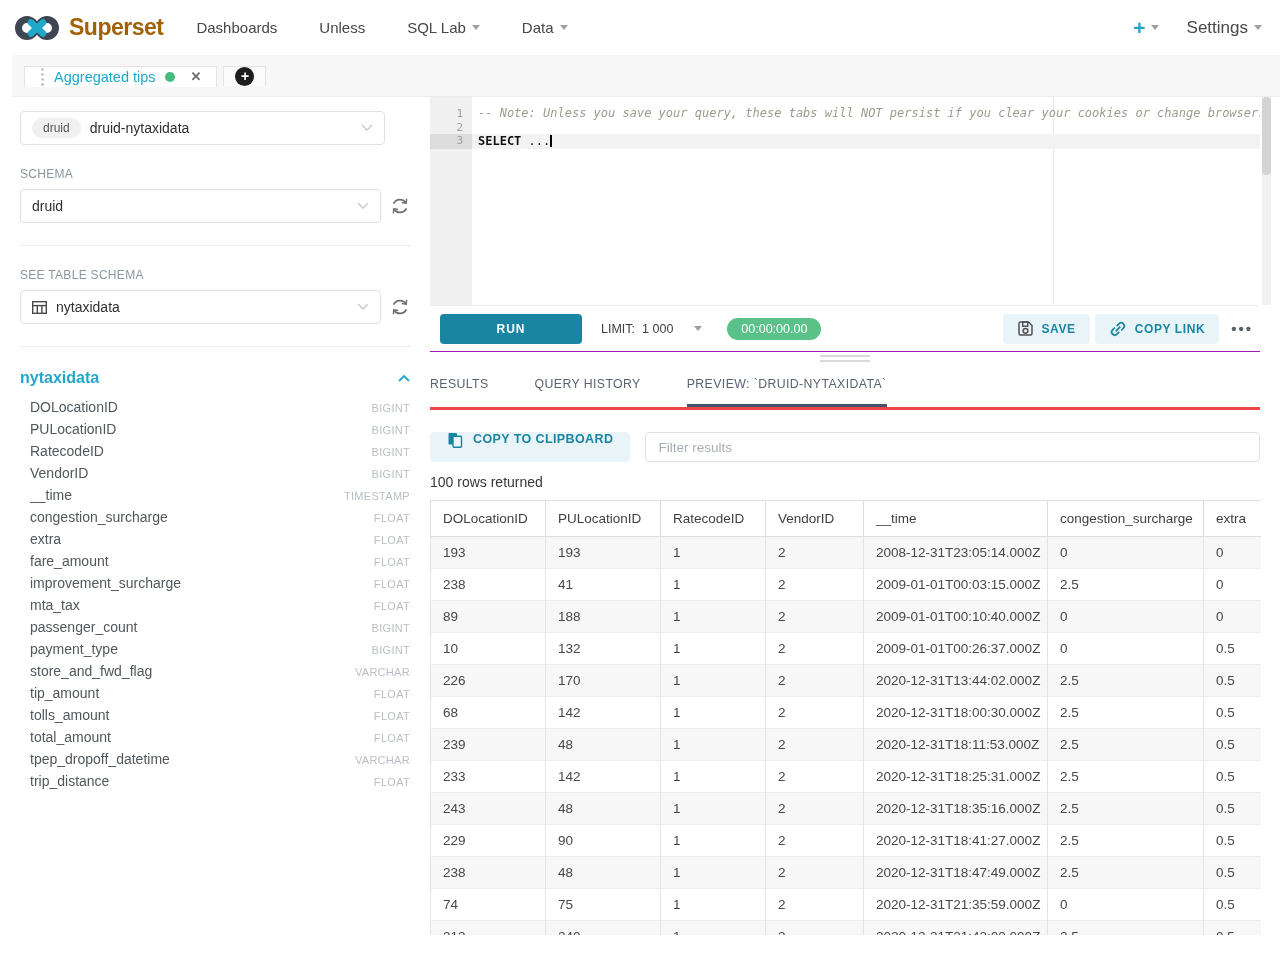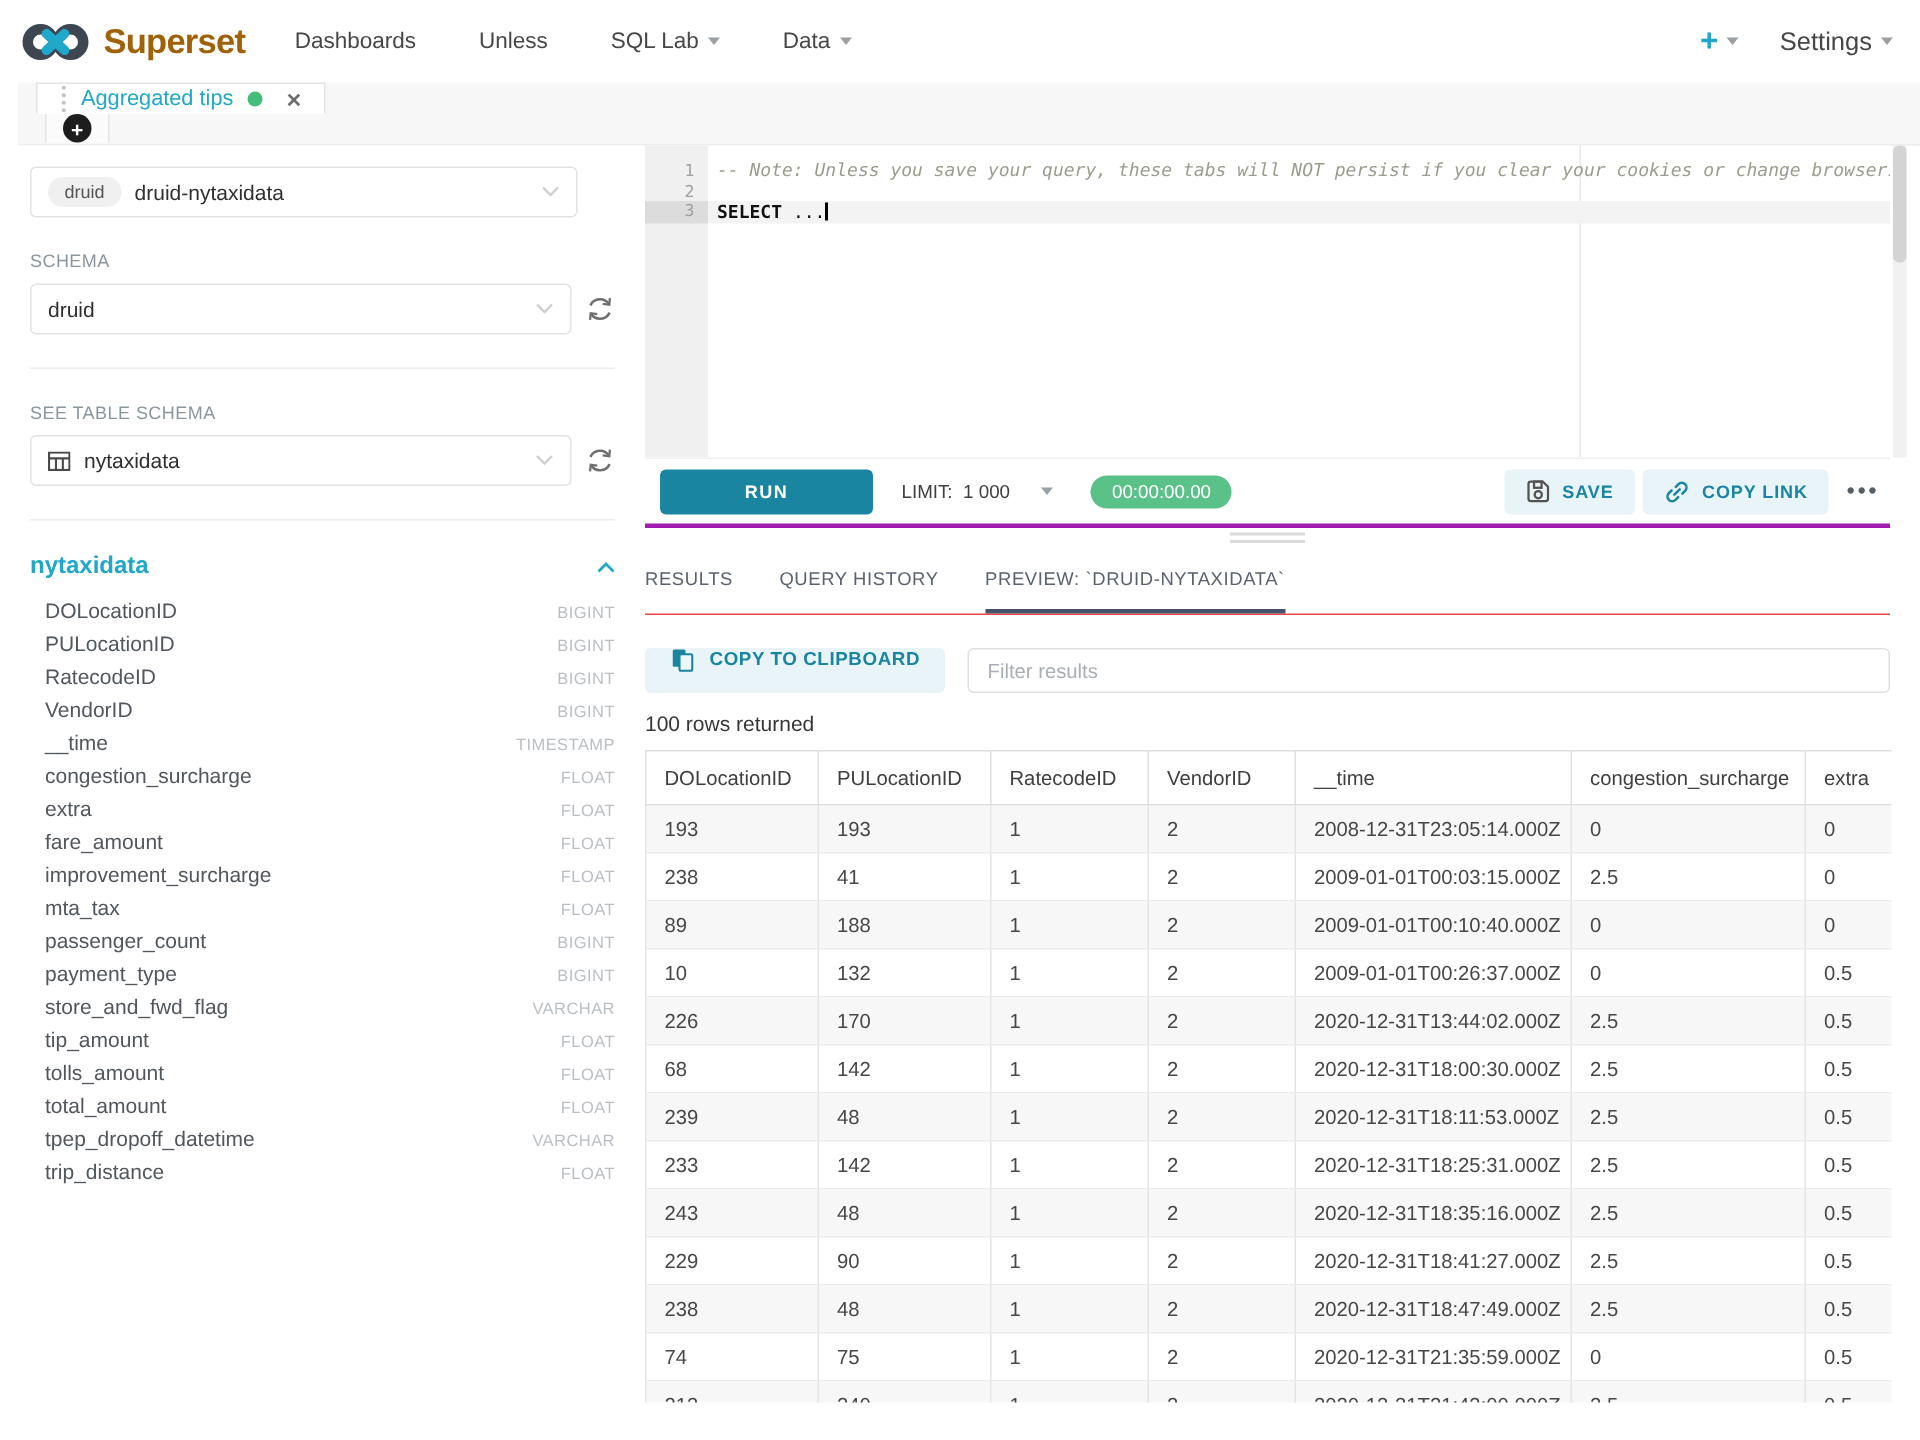"Aggregated tips" .tab-strip { align-items: flex-start -> center; flex-direction: column -> none }
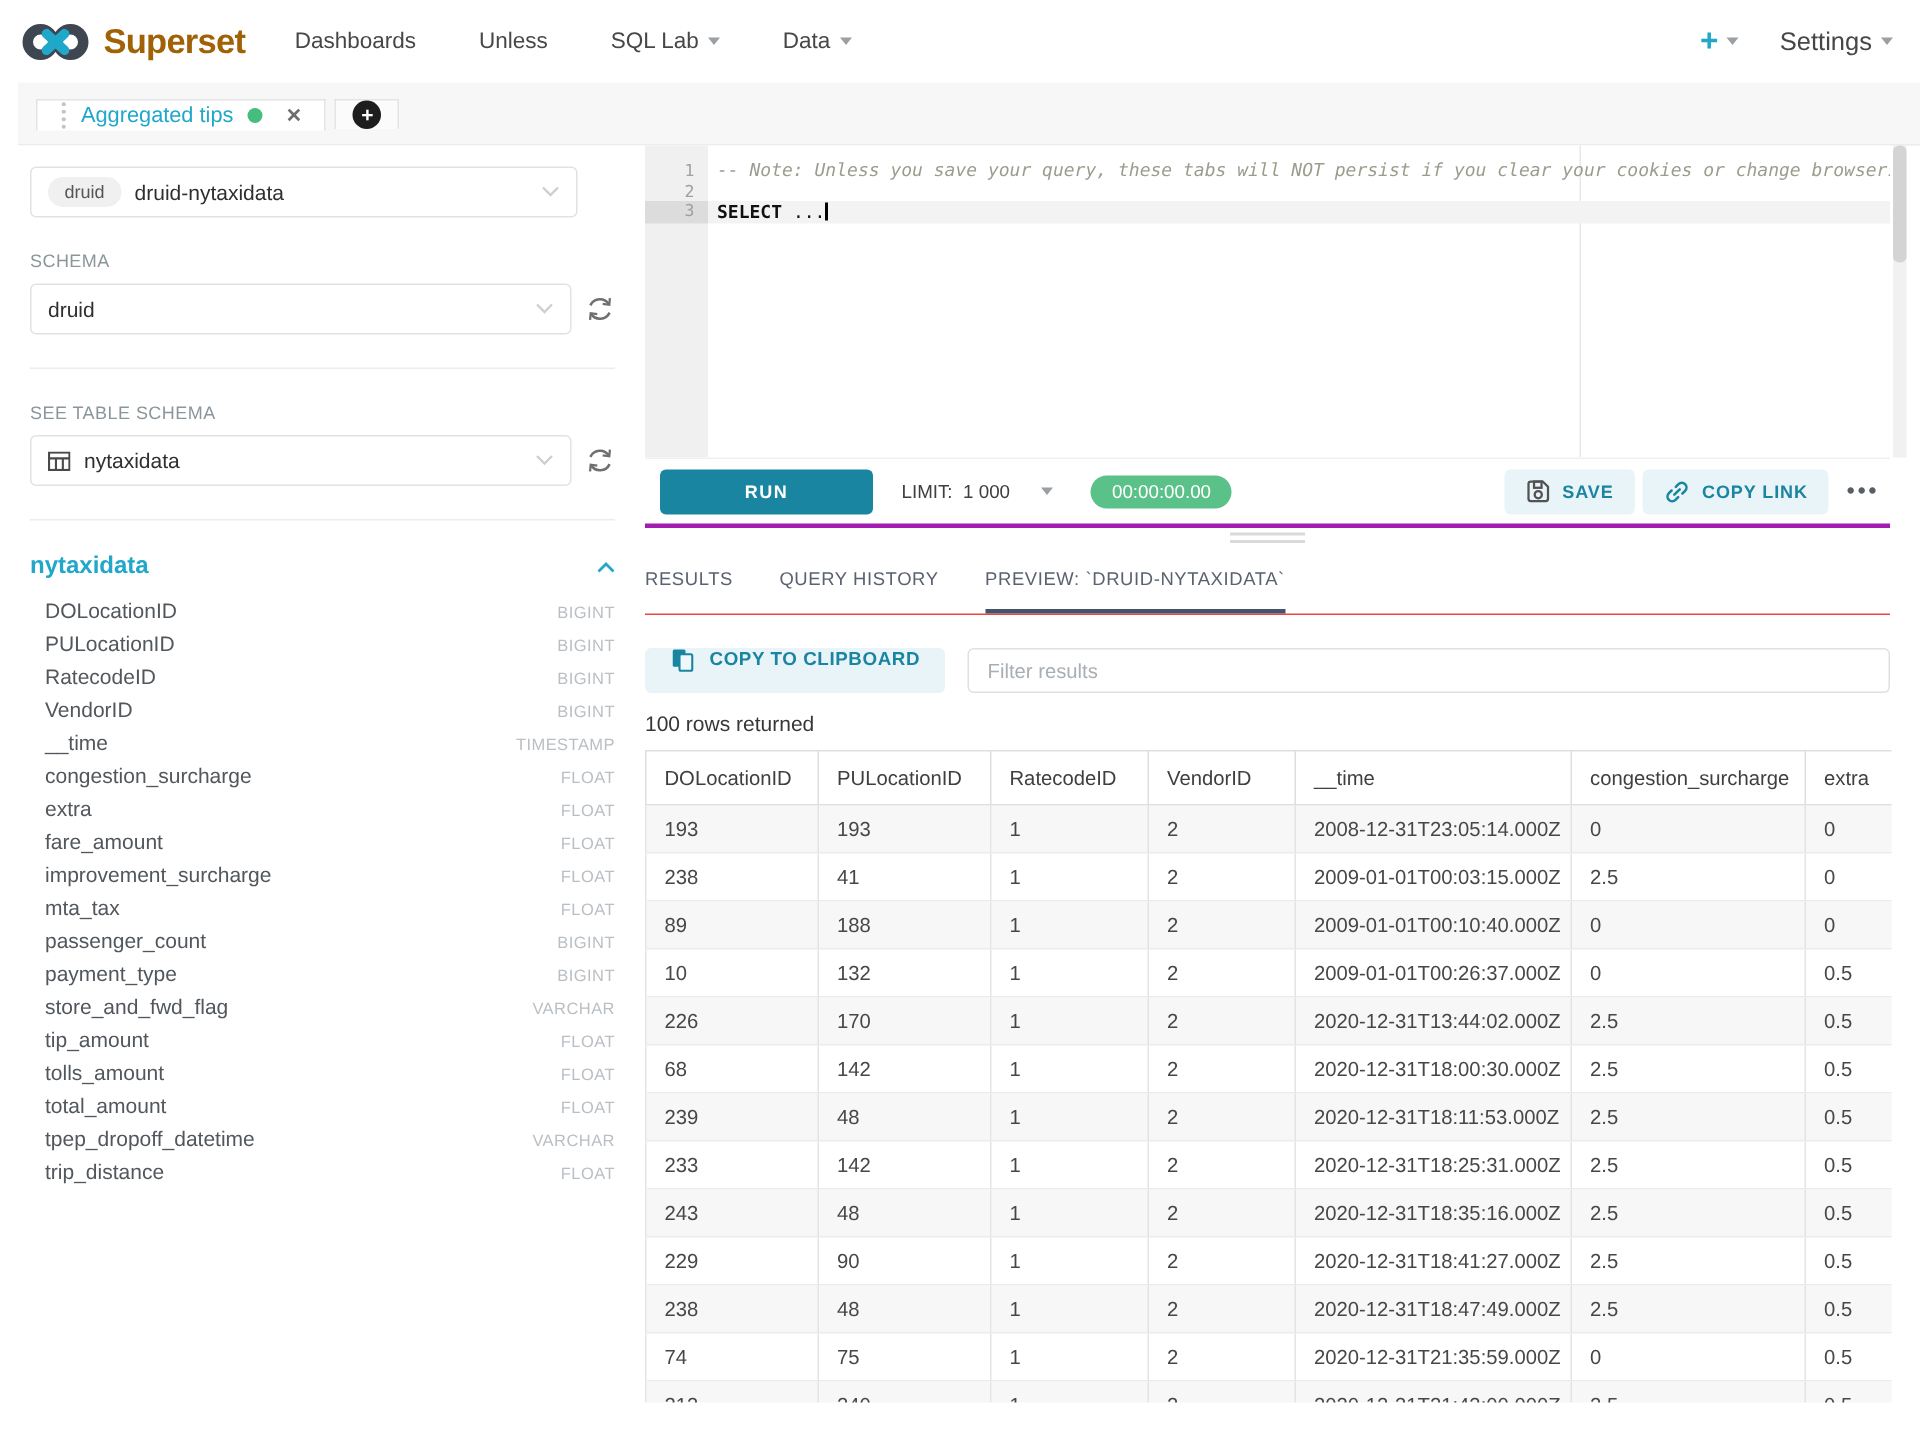"RUN" .sql-toolbar { border-bottom: 3px solid #a21caf -> 1px solid #a21caf }
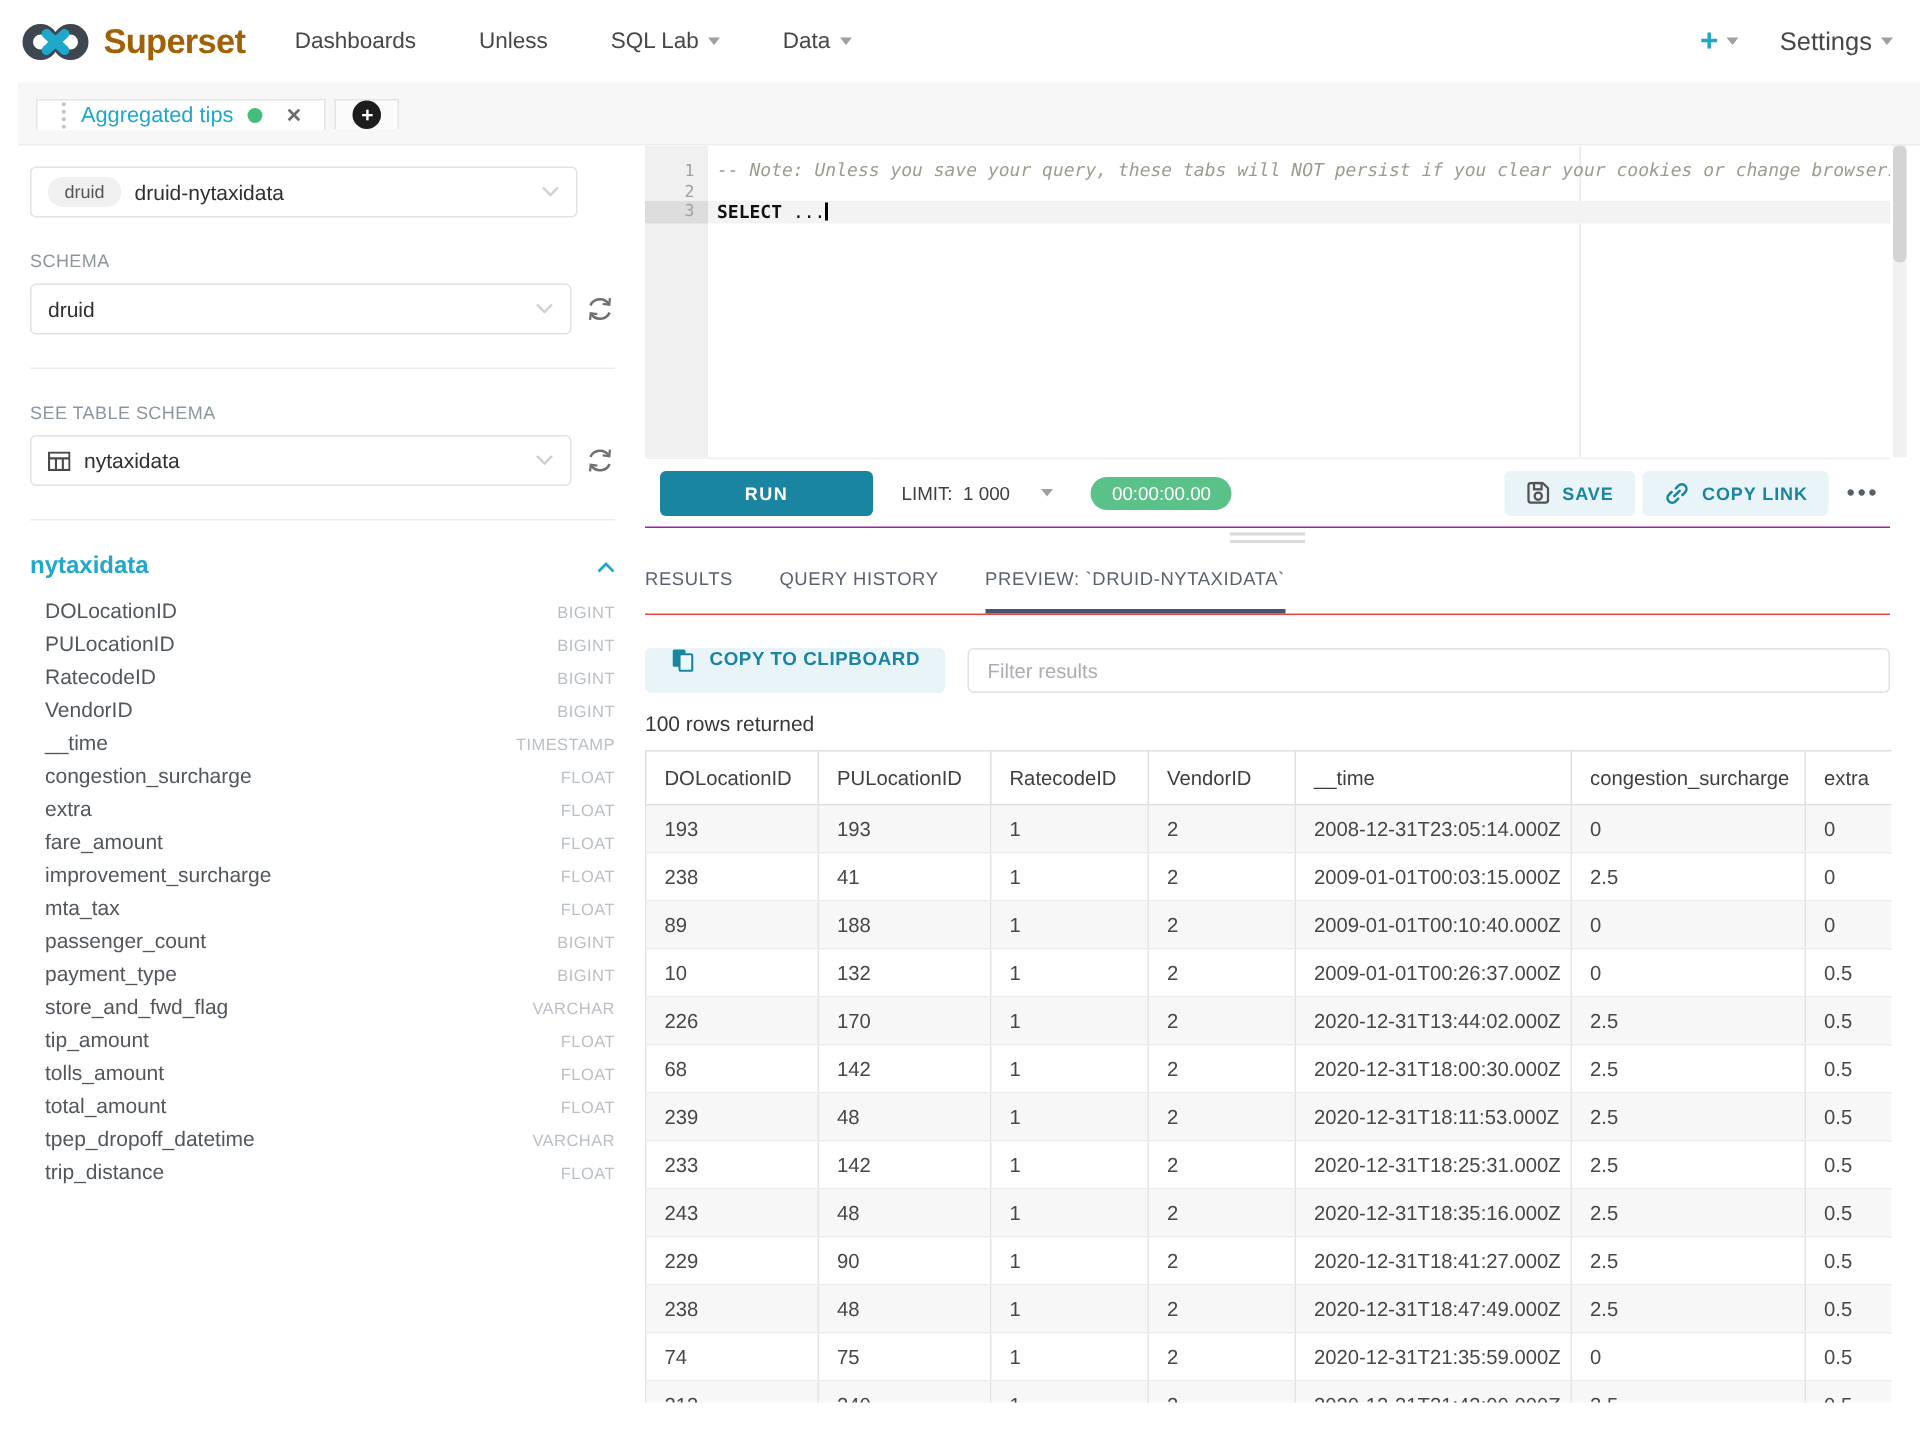"RESULTS" .south-tabs { border-bottom: 1px solid #ef4444 -> 3px solid #ef4444; gap: 31px -> 46px }
